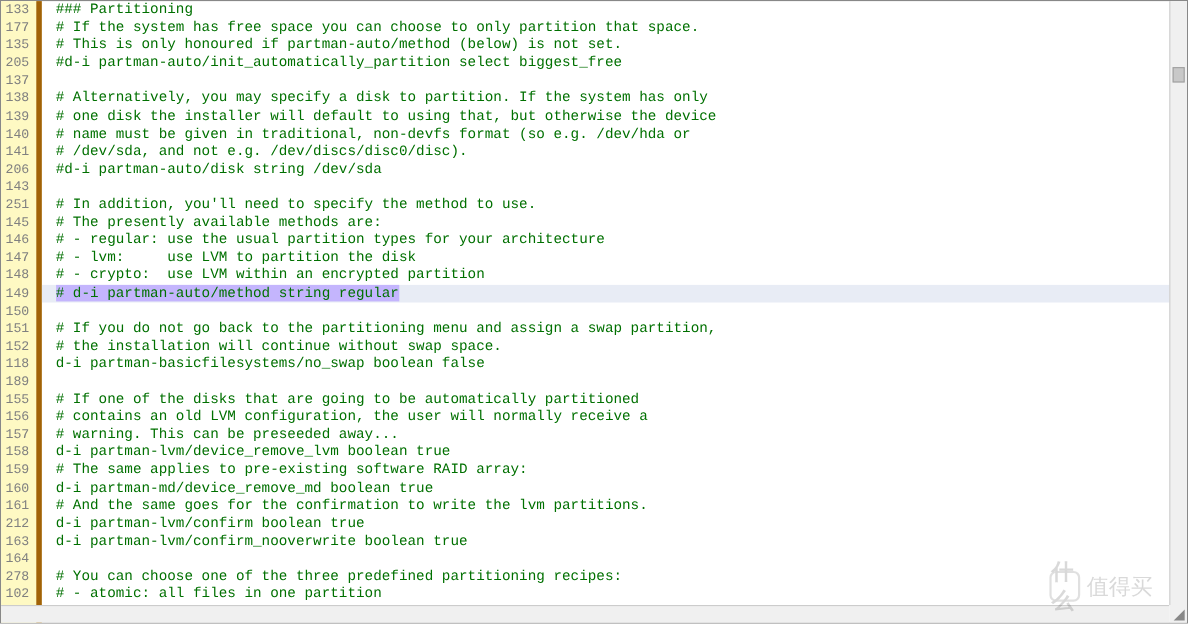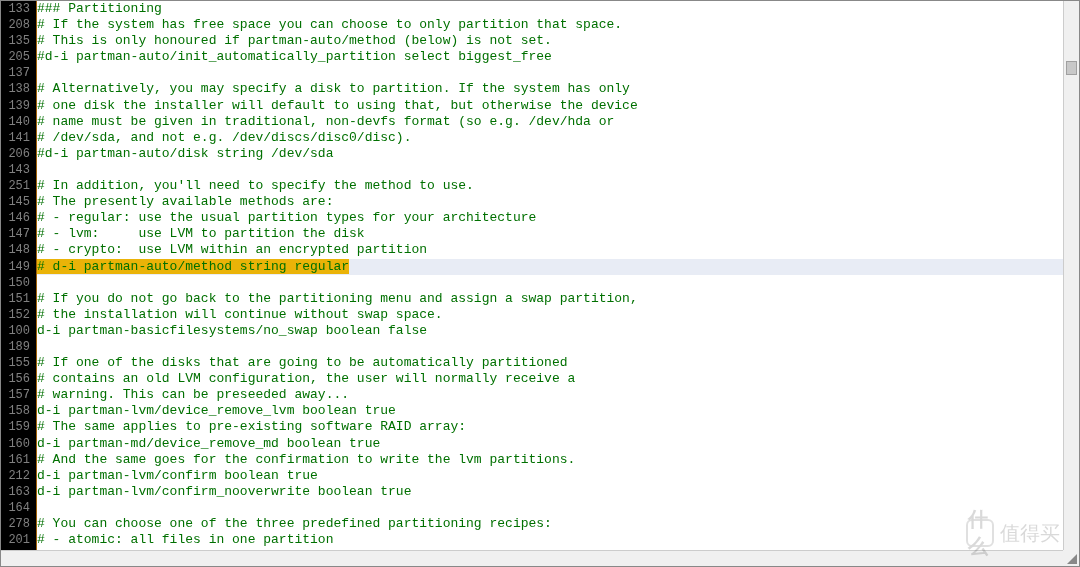"133" .gutter { background: #000000 -> #fef9c3; border-right: 1px solid #a16207 -> 5px solid #a16207 }
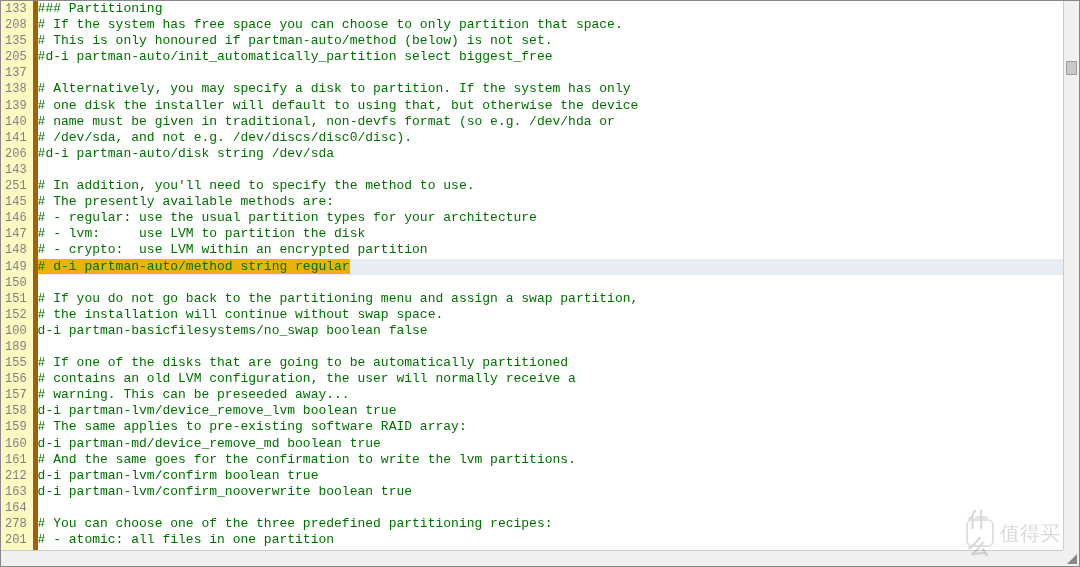"### Partitioning" .line { padding-left: 0 -> 13px }
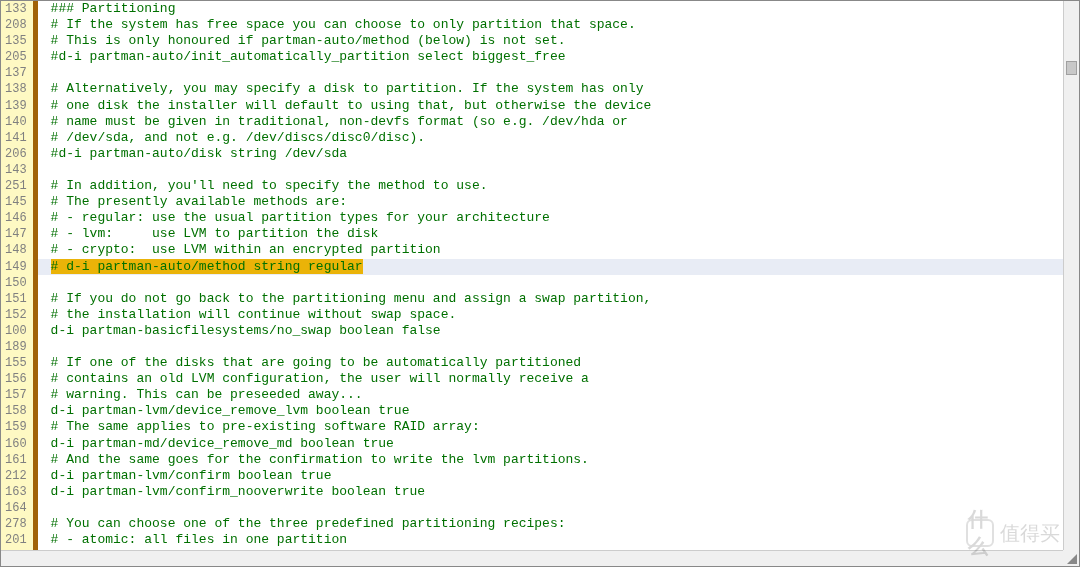"208" div.gutter-line { text: 208 -> 177 }
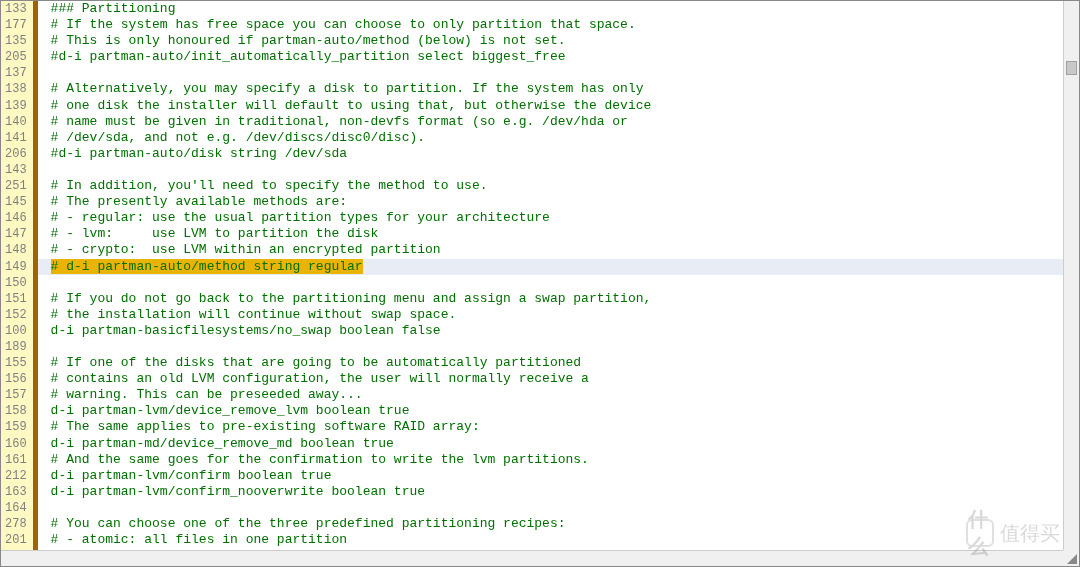"# d-i partman-auto/method string regular" .line.highlighted .hl-text { background: #eab308 -> #c4b5fd }
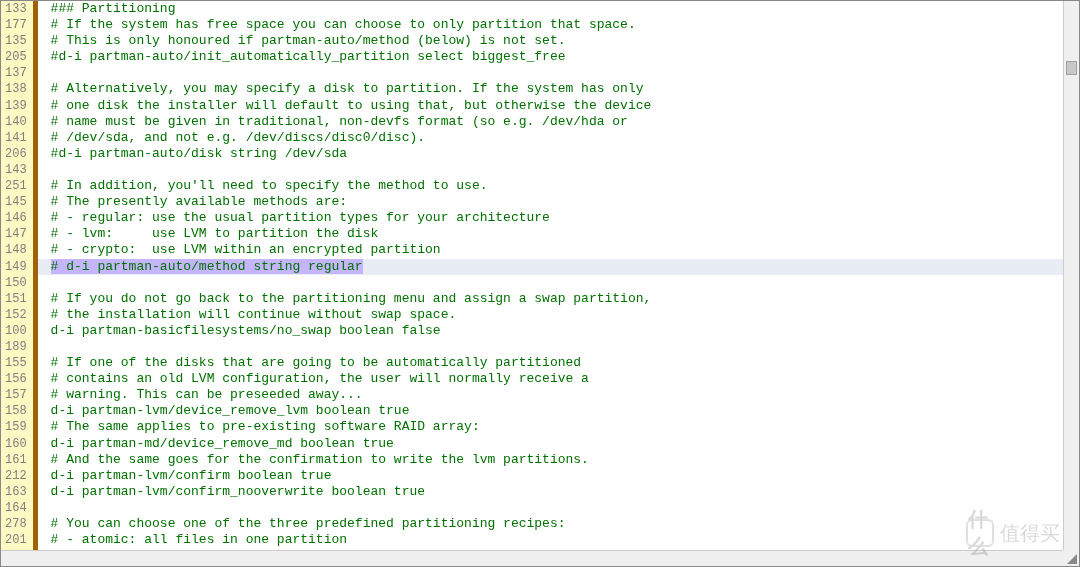"100" div.gutter-line { text: 100 -> 118 }
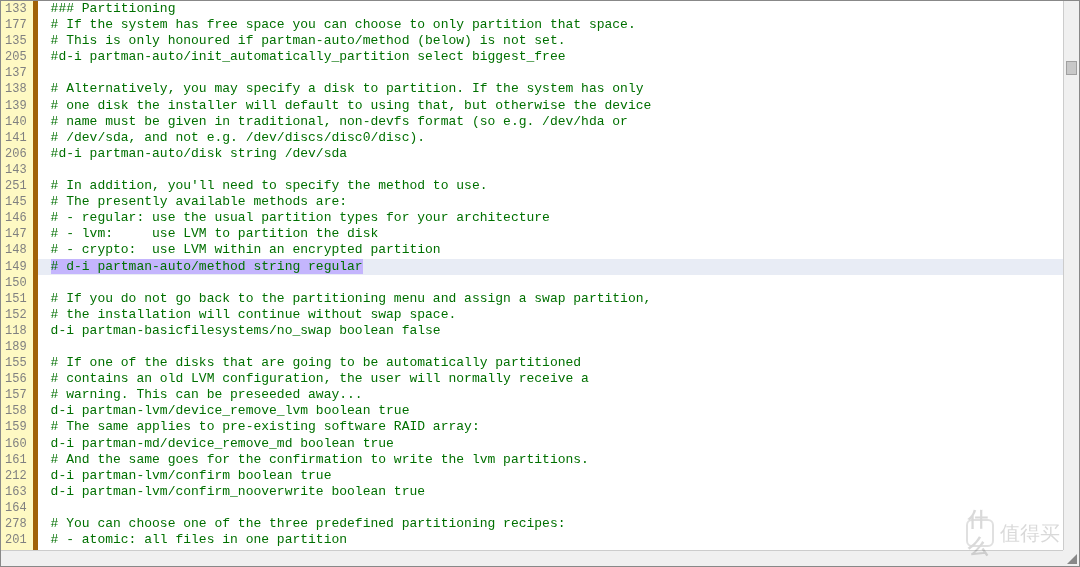"什么" .watermark { right: 20px -> 32px }
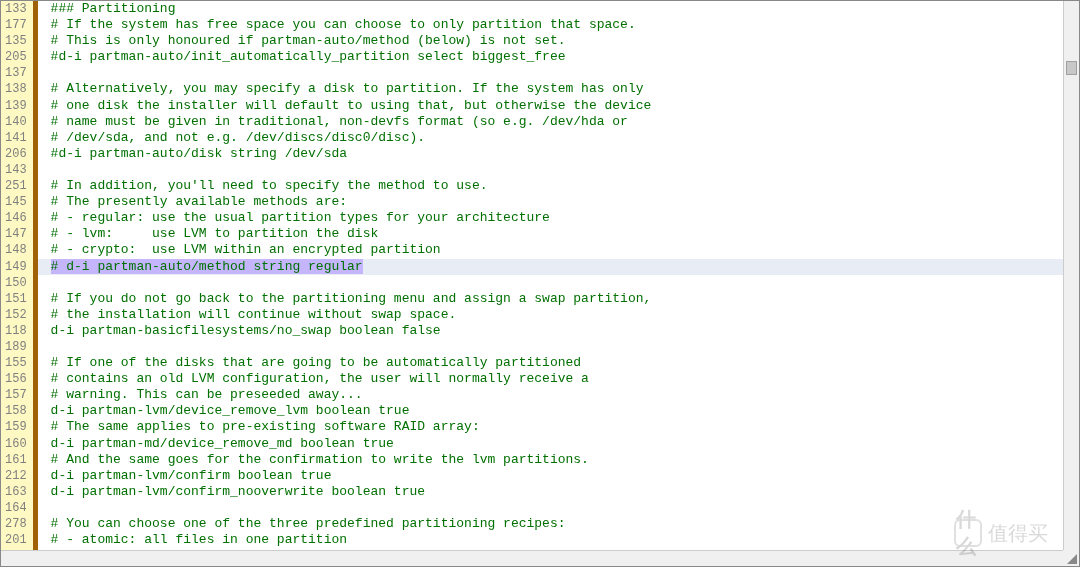"201" div.gutter-line { text: 201 -> 102 }
